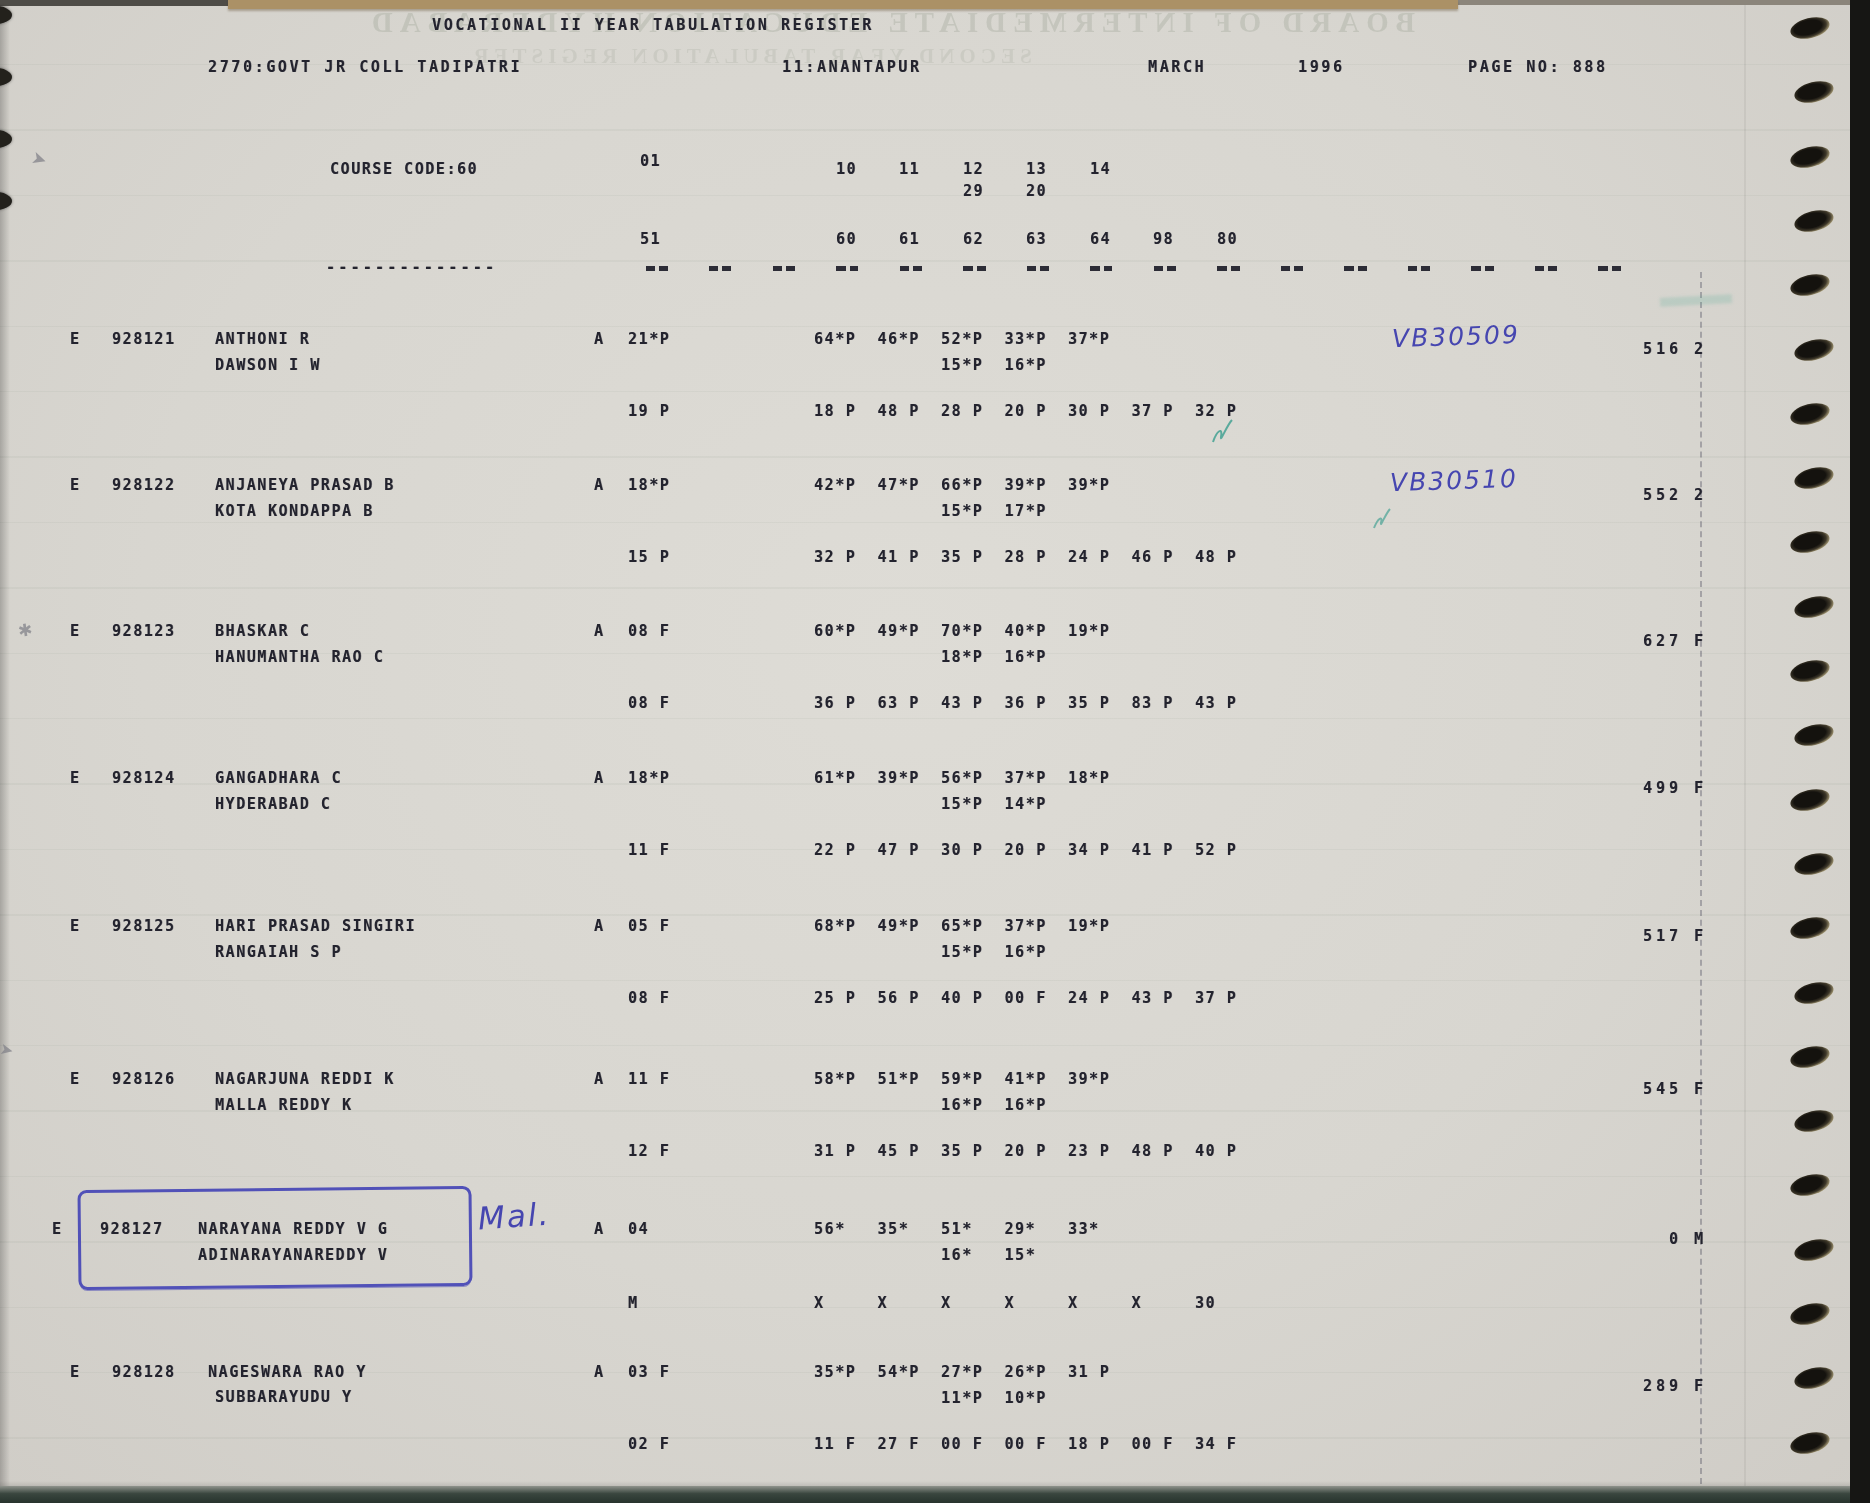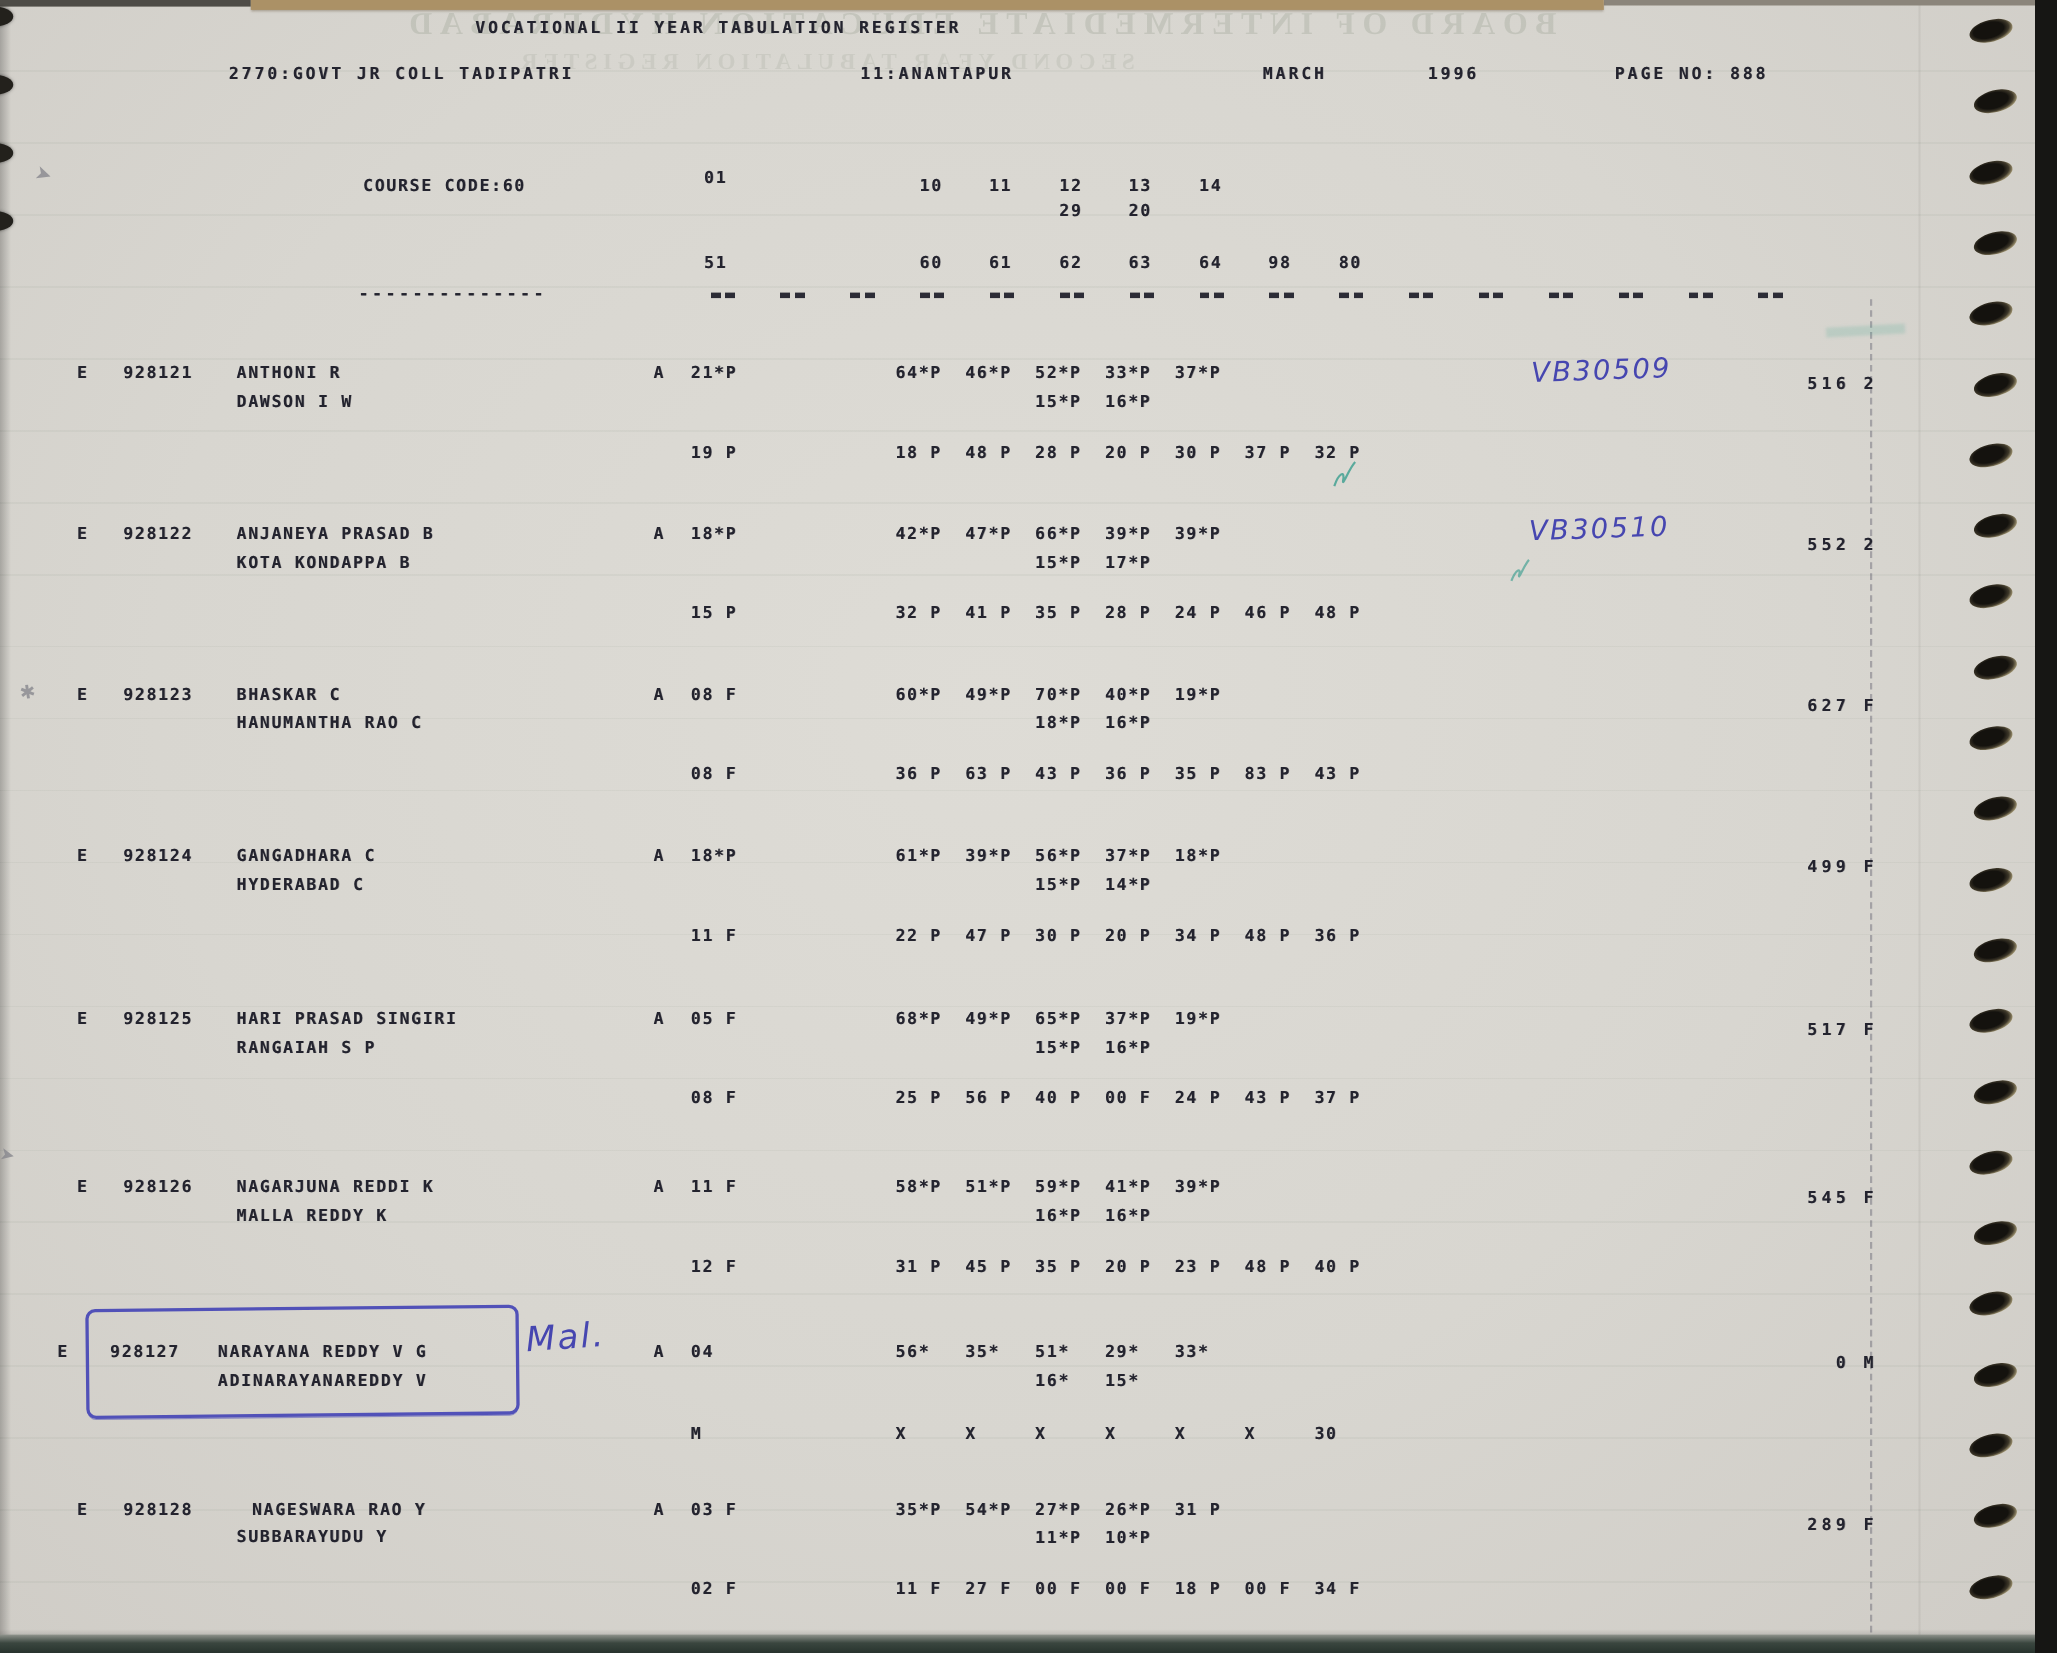"22 P 47 P 30" span.dot { text: 48 P  36 -> 41 P  52 }
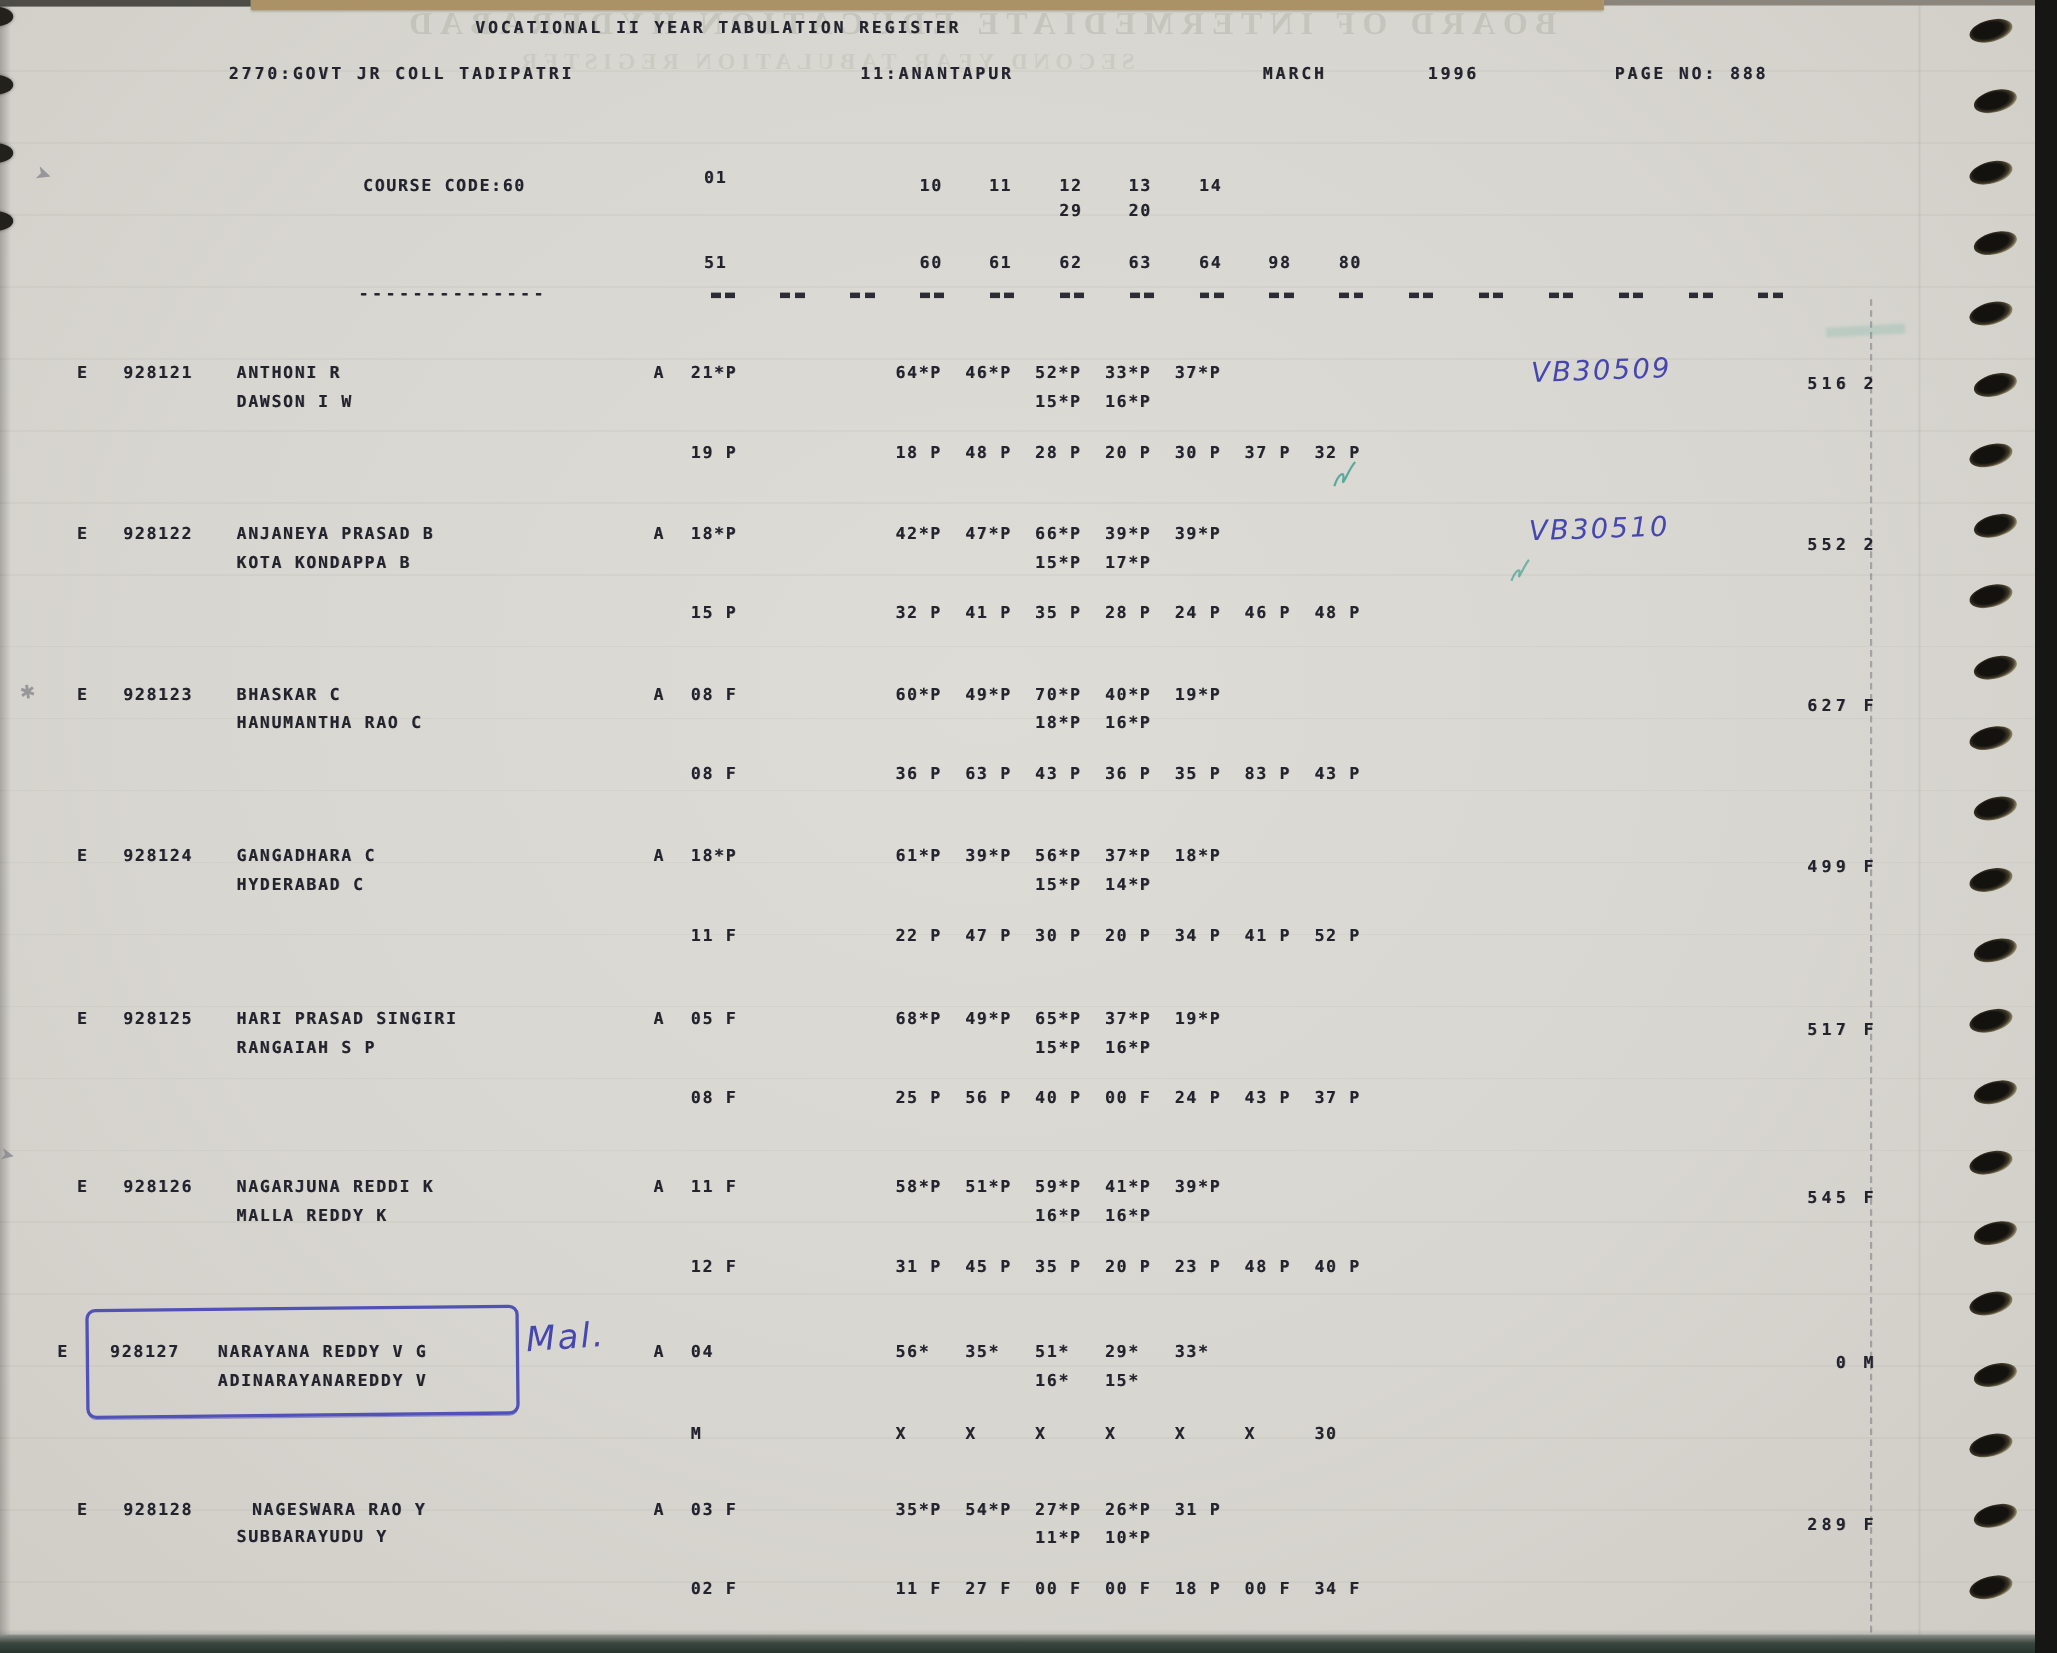"NAGESWARA RAO Y" span.dot { left: 229px -> 208px }
